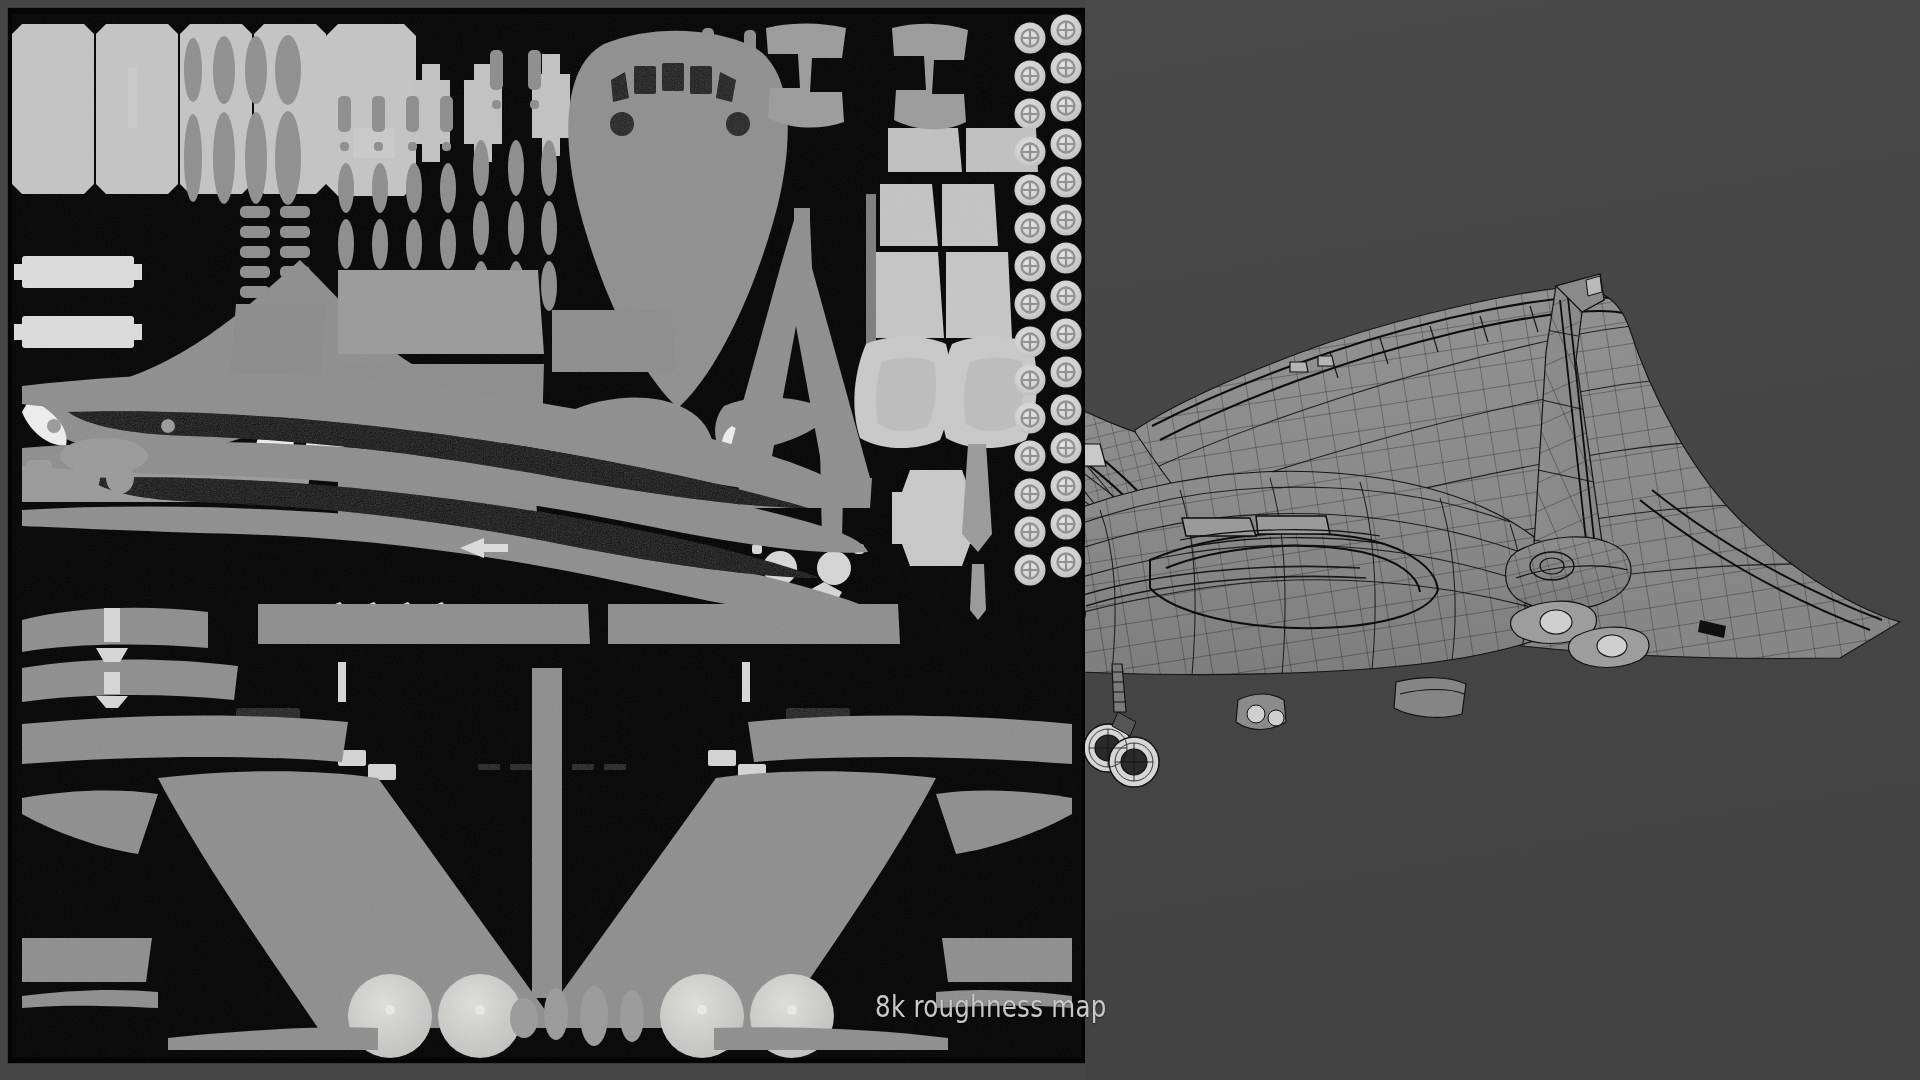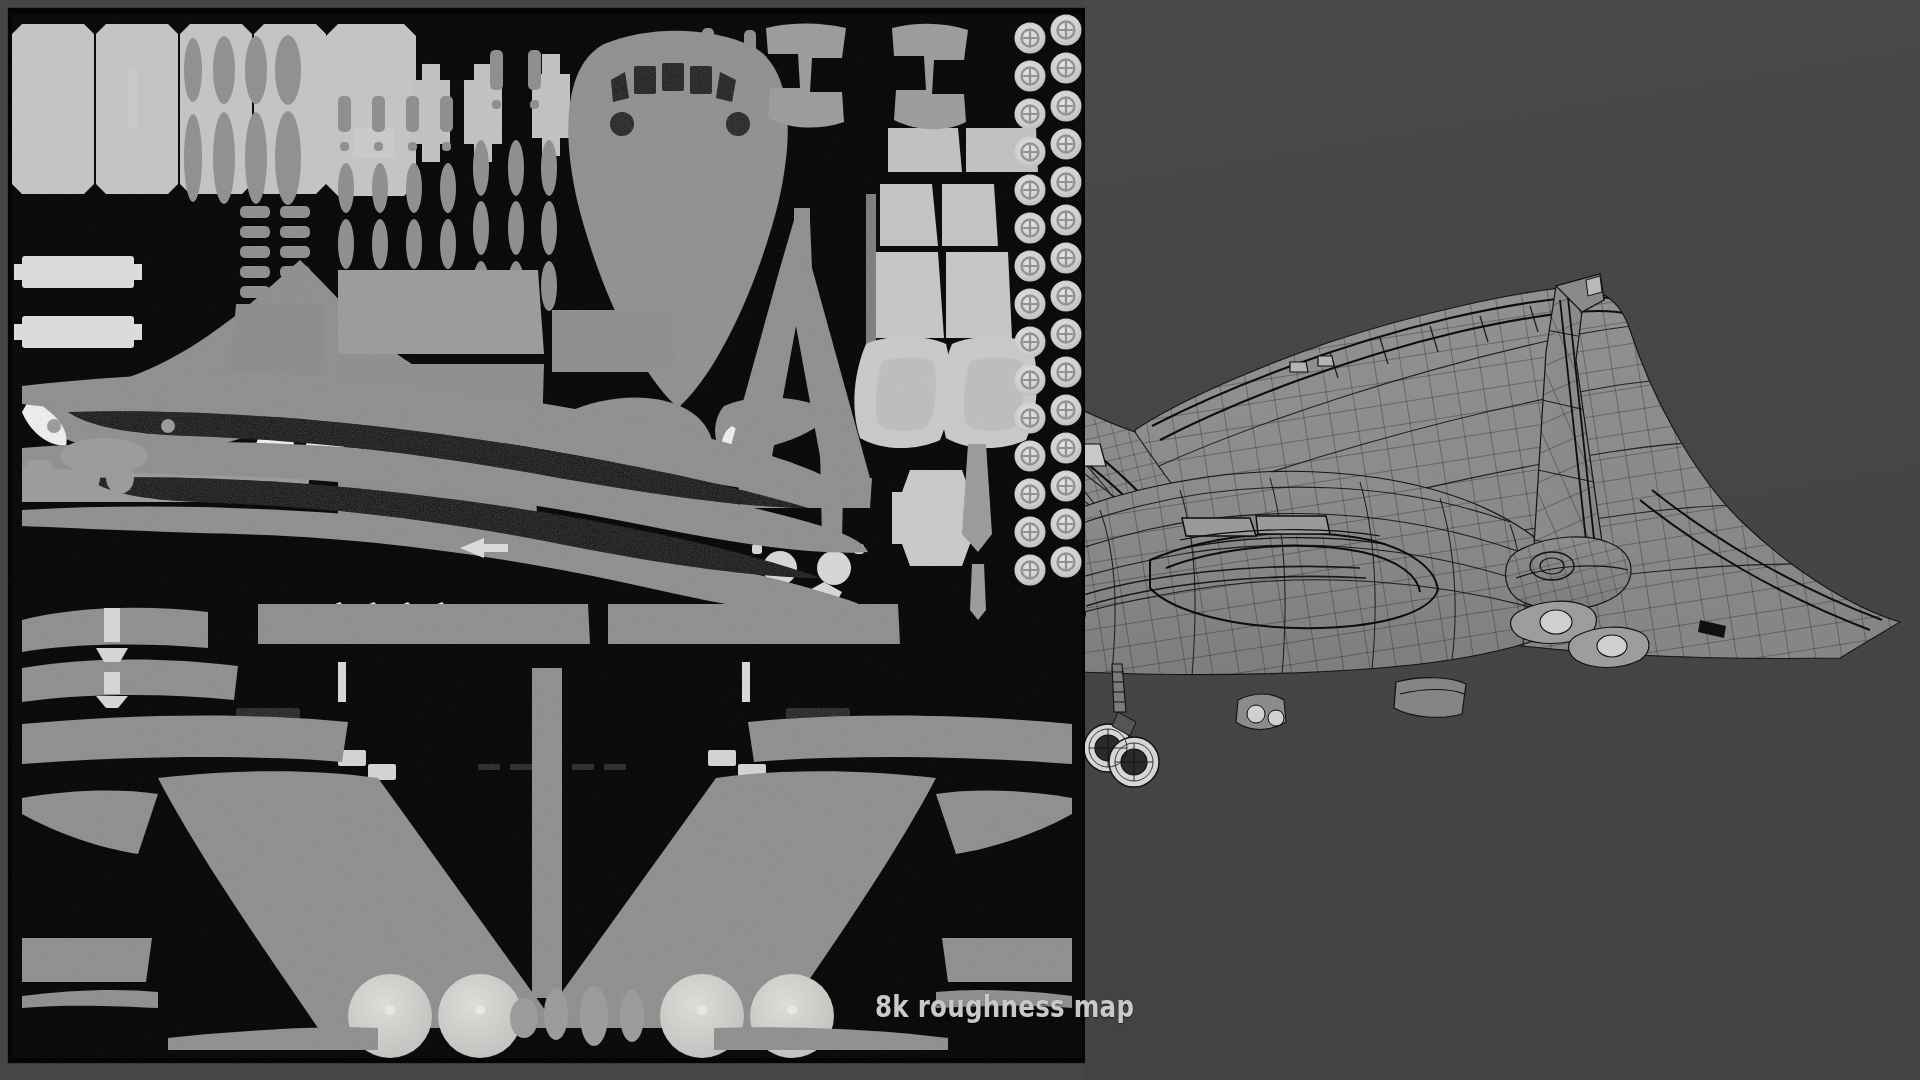"8k roughness map" #stage { font-weight: bold -> none }
